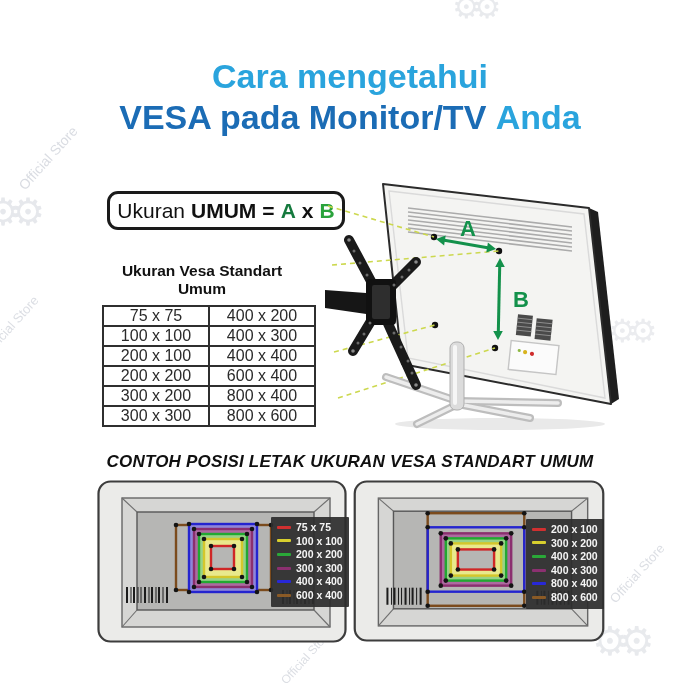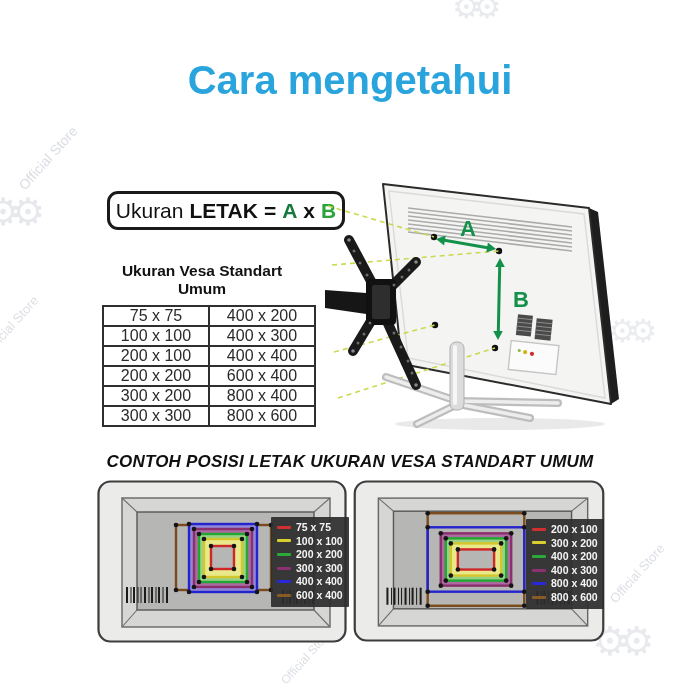"Cara mengetahui" .title { font-size: 40px -> 34px }
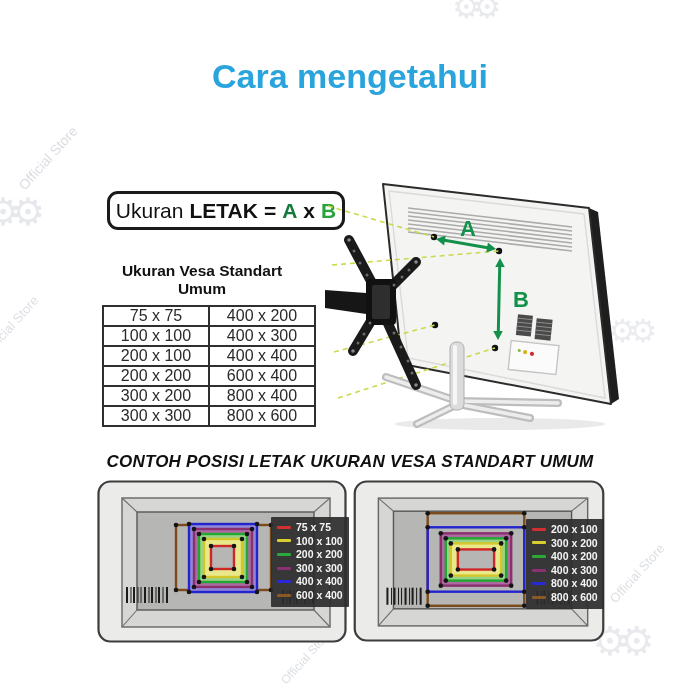"VESA pada Monitor/TV Anda" div { html: none -> <div><span>VESA pada Monitor/TV</span><span>&nbsp;</span><span>Anda</span></div> }
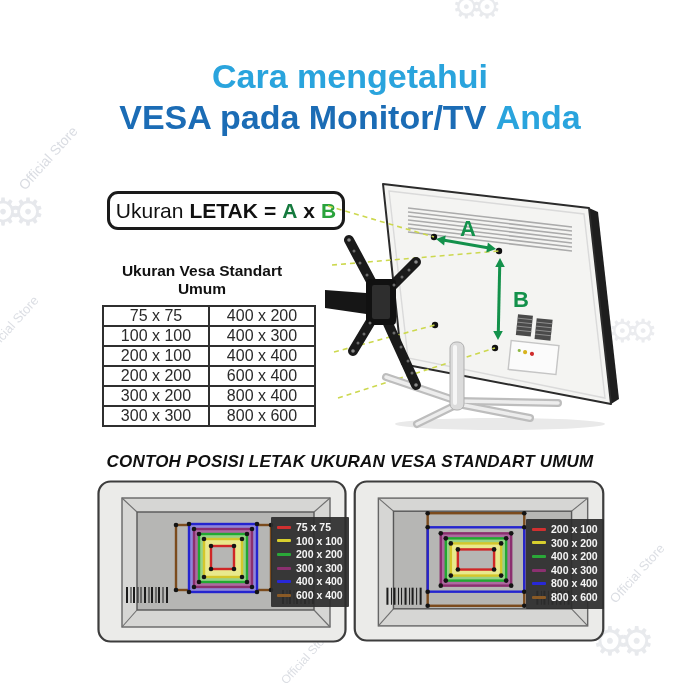"LETAK" span.f-bold { text: LETAK -> UMUM }
